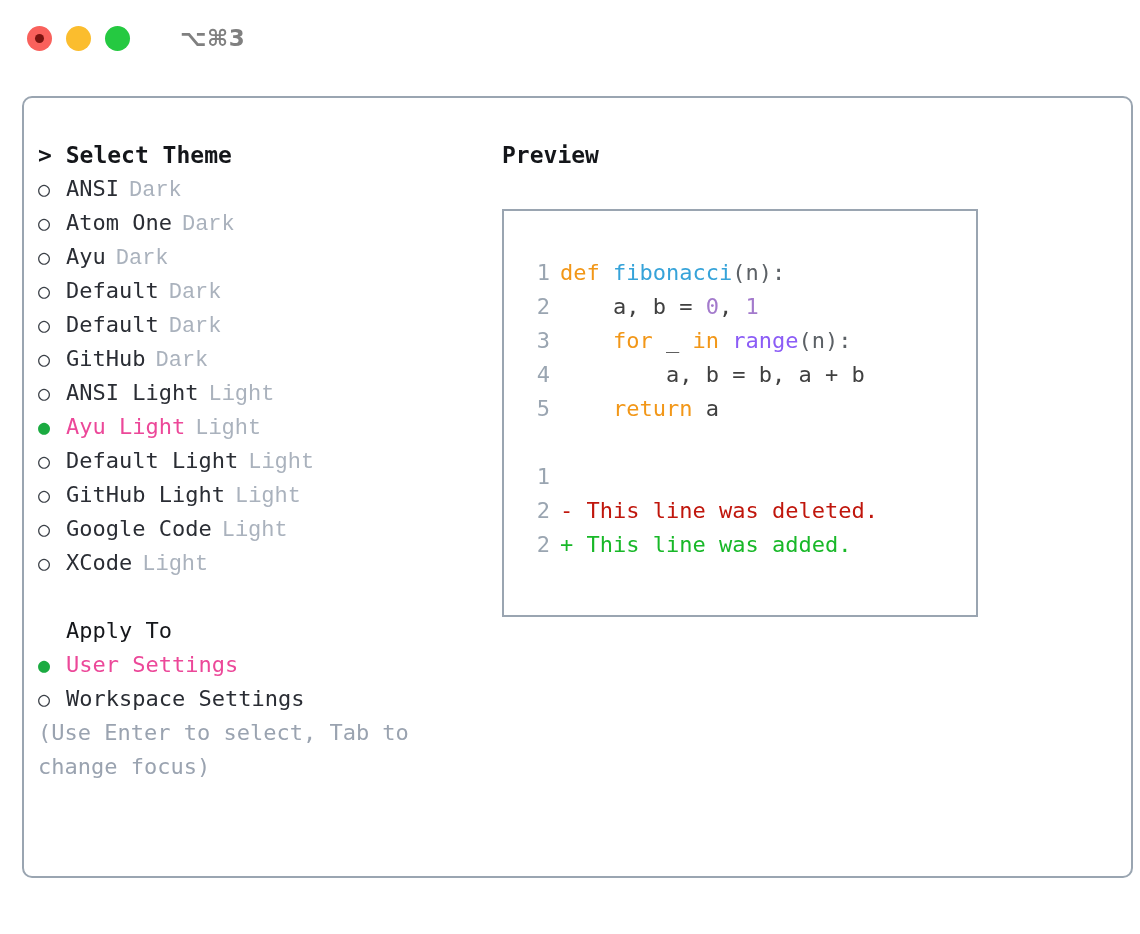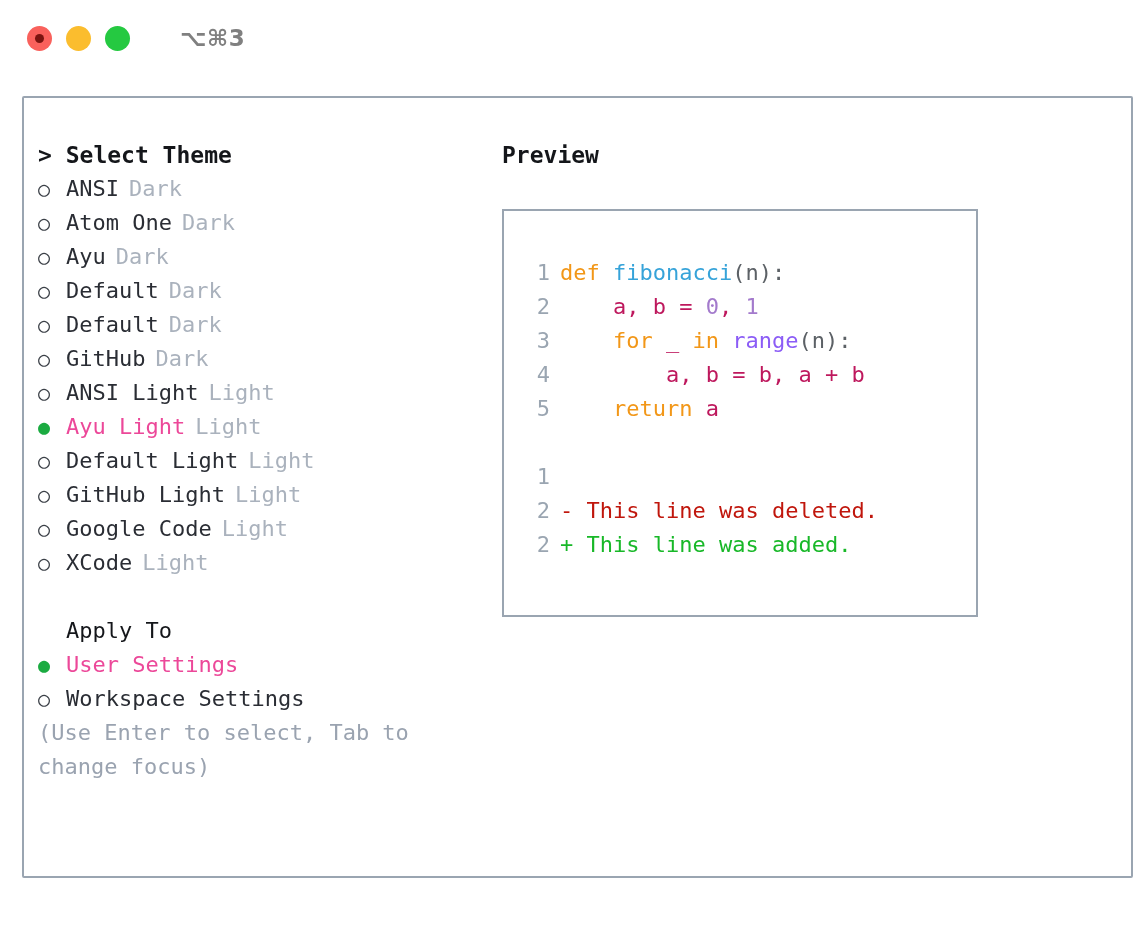"> Select Theme" .panel { border-radius: 2px -> 10px }
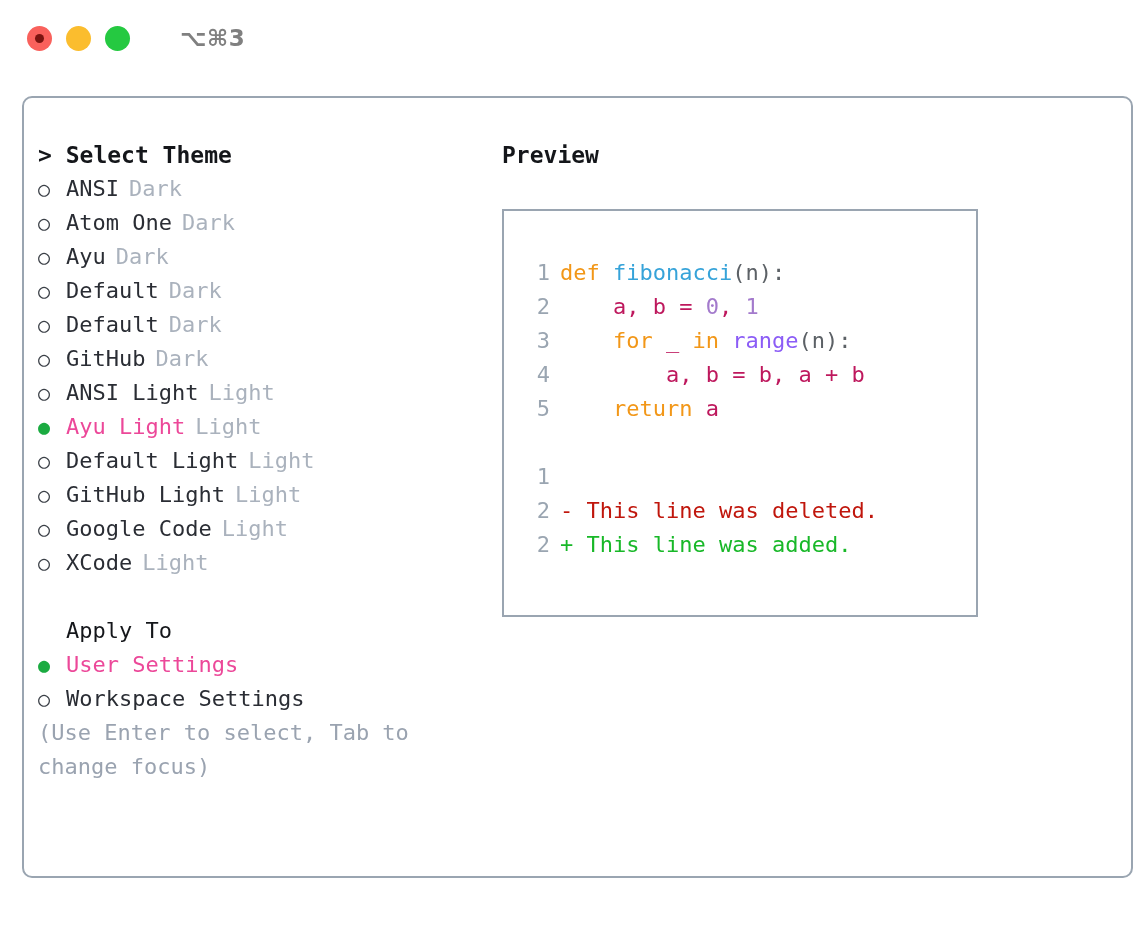"Dark" .row .tag { font-family: none -> Liberation Mono, monospace }
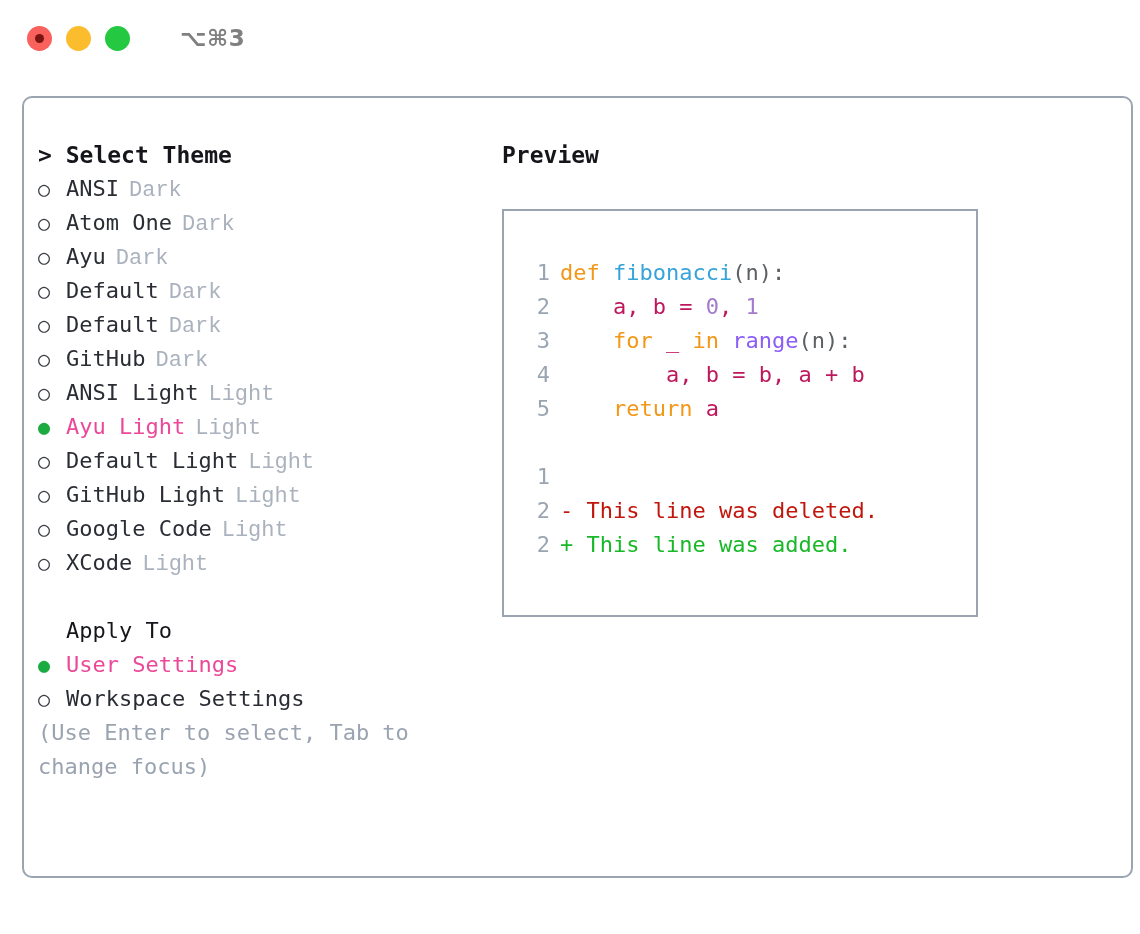"a, b =" .tok-plain { color: #be185d -> #404040 }
